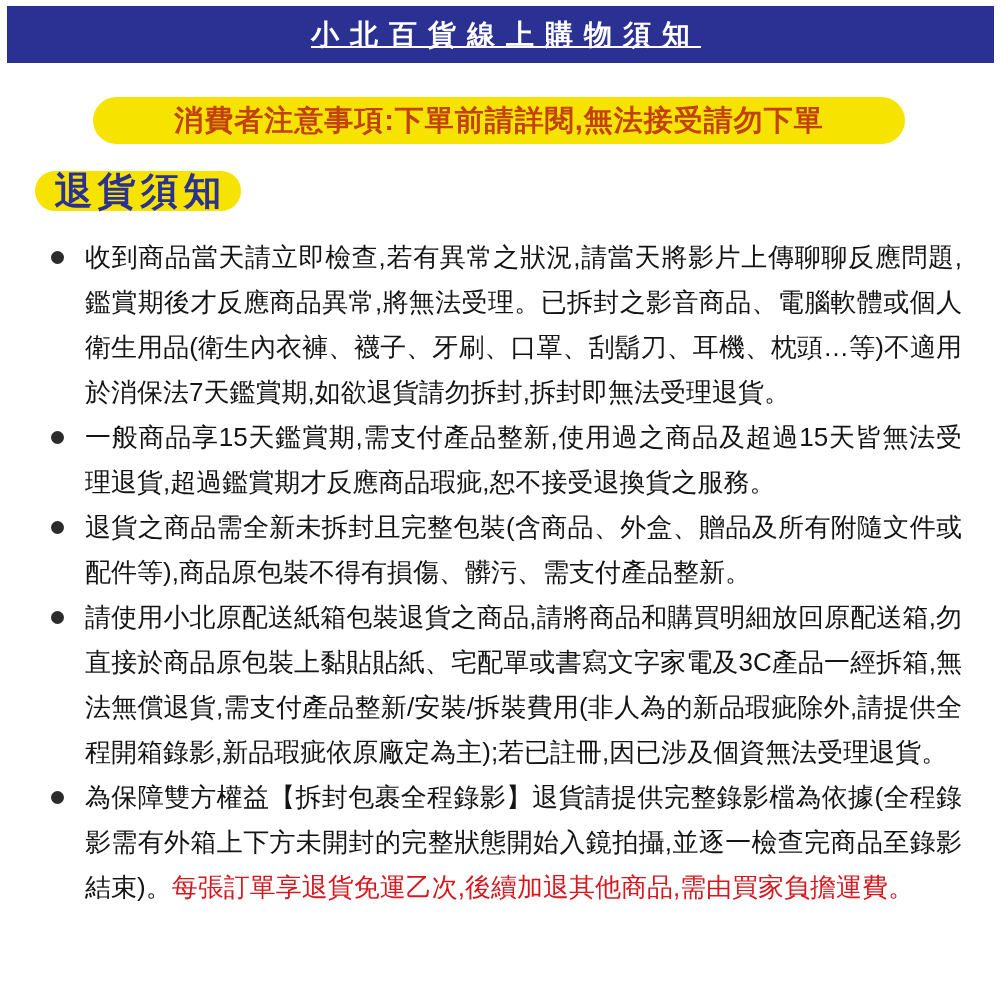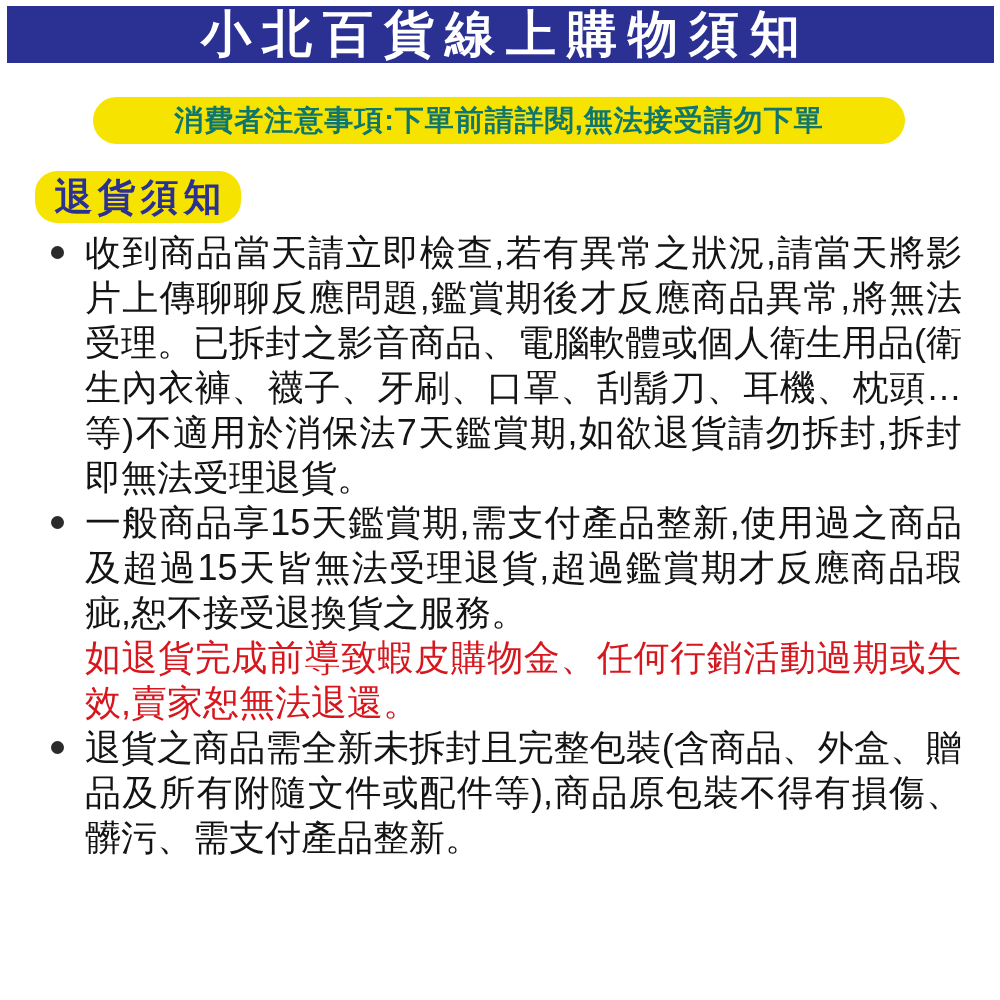"小北百貨線上購物須知" .page-title { font-size: 50px -> 28px; text-decoration: none -> underline }
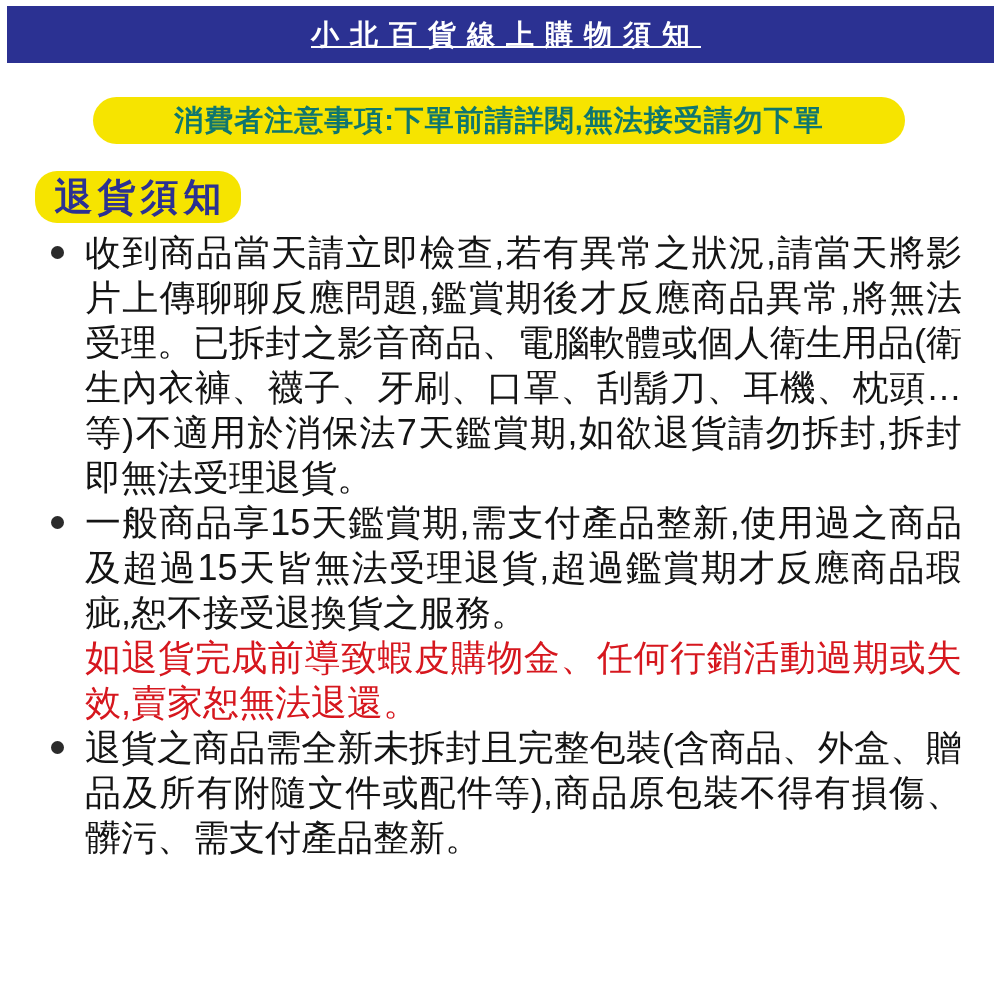"消費者注意事項:下單前請詳閱,無法接受請勿下單" .notice-text { color: #0f766e -> #c2410c }
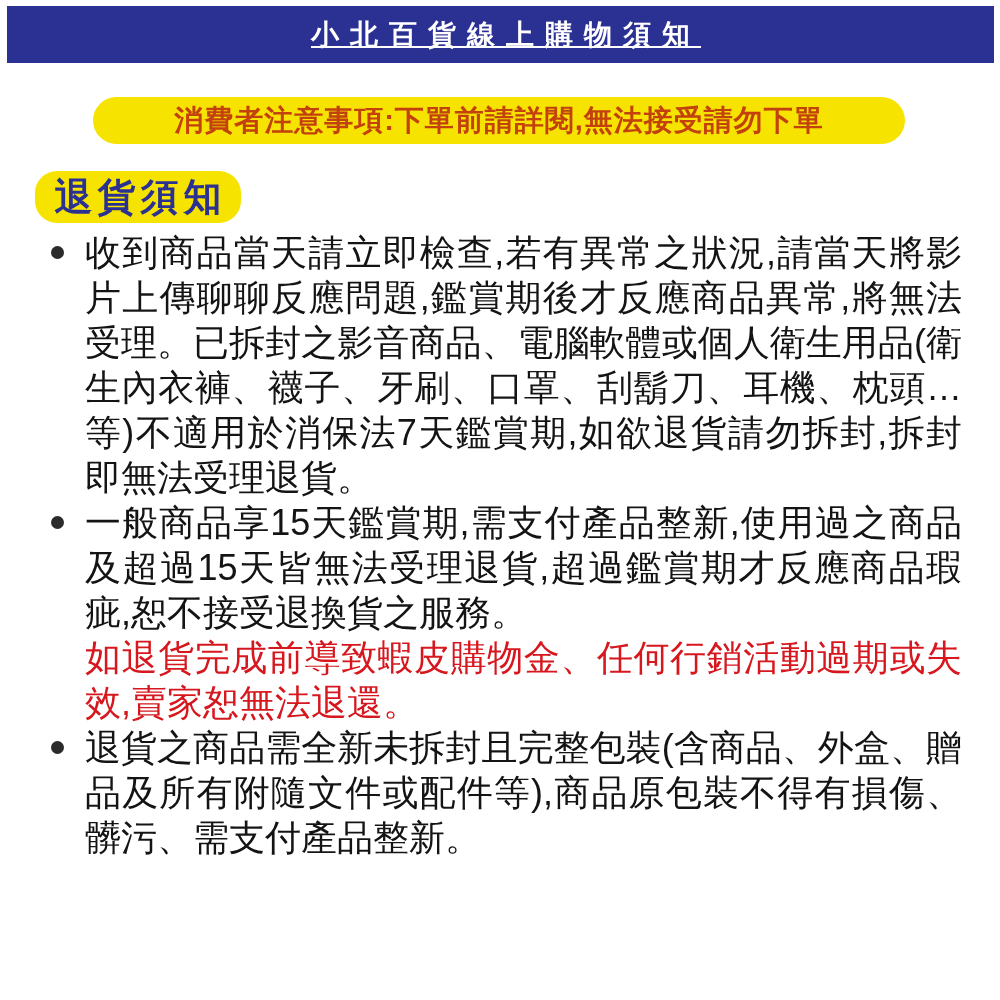"退貨須知" .section-pill { height: 52px -> 40px }
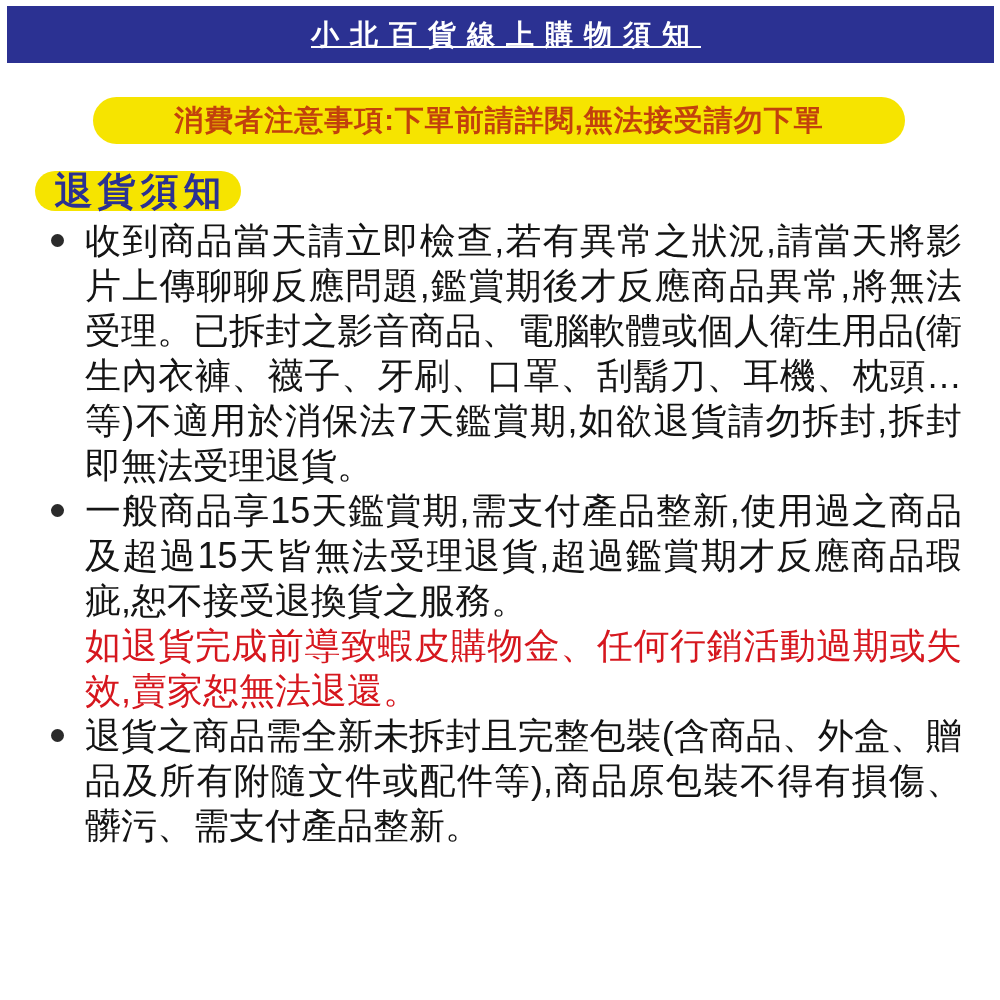"收到商品當天請立即檢查,若有異常之狀況,請當天將影片上傳聊聊反應問題,鑑賞期後才" .policy-list { font-size: 36px -> 26px; margin: 7px 38px 0 85px -> 24px 38px 0 85px }
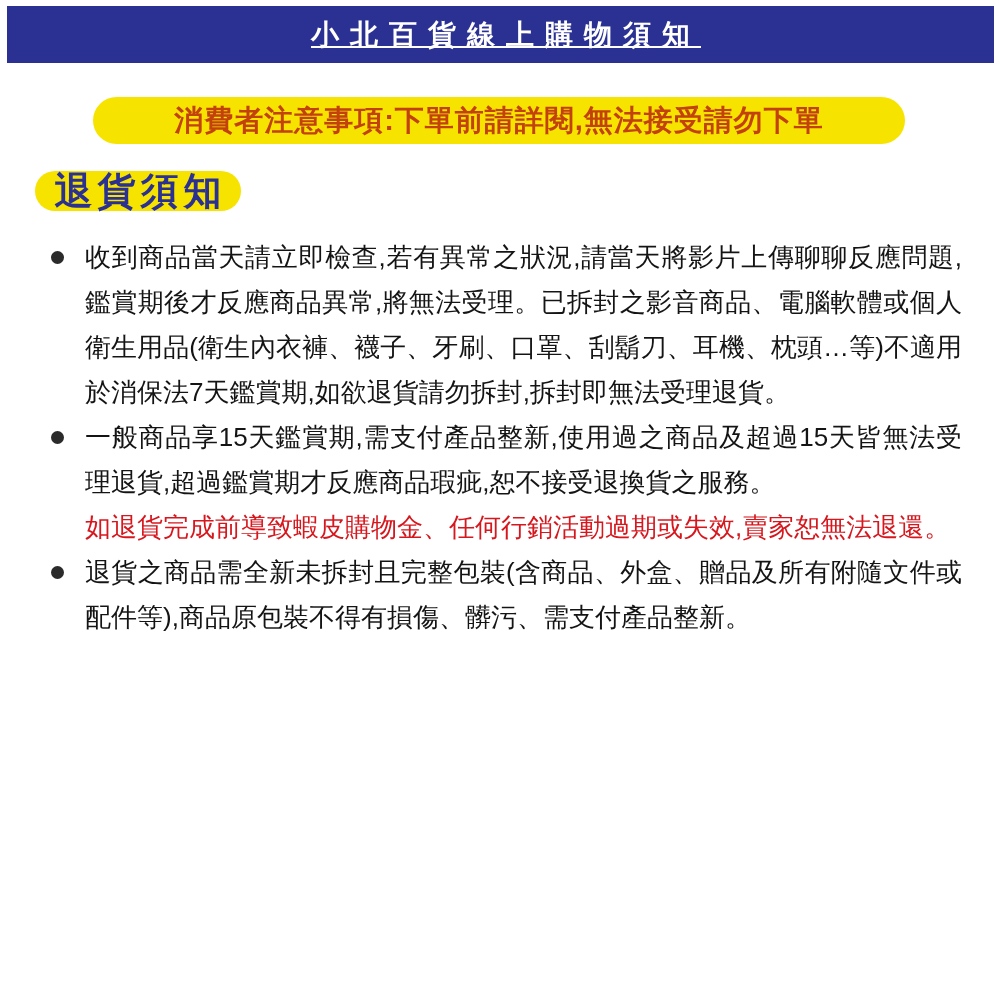"如退貨完成前導致蝦皮購物金、任何行銷活動過期或失效,賣家恕無法退還。" span.seg-red-block { html: <span>如退貨完成前導致蝦皮購物金、任何行銷活動過期或失效,賣家恕無法退還。</span> -> none }
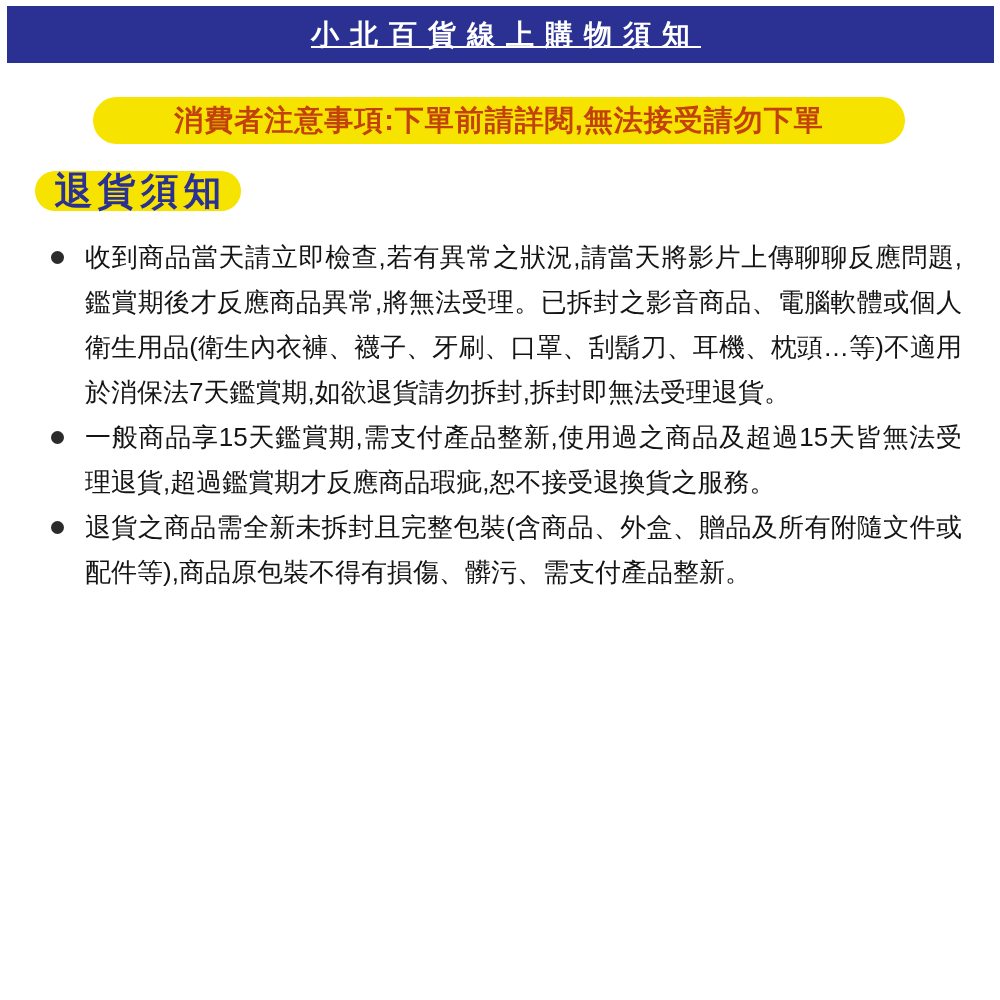"請使用小北原配送紙箱包裝退貨之商品,請將商品和購買明細放回原配送箱,勿直接於商品" div.policy-item { html: none -> <div><span></span><span>請使用小北原配送紙箱包裝退貨之商品,請將商品和購買明細放回原配送箱,勿直接於商品原包裝上黏貼貼紙、宅配單或書寫文字家電及3C產品一經拆箱,無法無償退貨,需支付產品整新/安裝/拆裝費用(非人為的新品瑕疵除外,請提供全程開箱錄影,新品瑕疵依原廠定為主);若已註冊,因已涉及個資無法受理退貨。</span></div> }
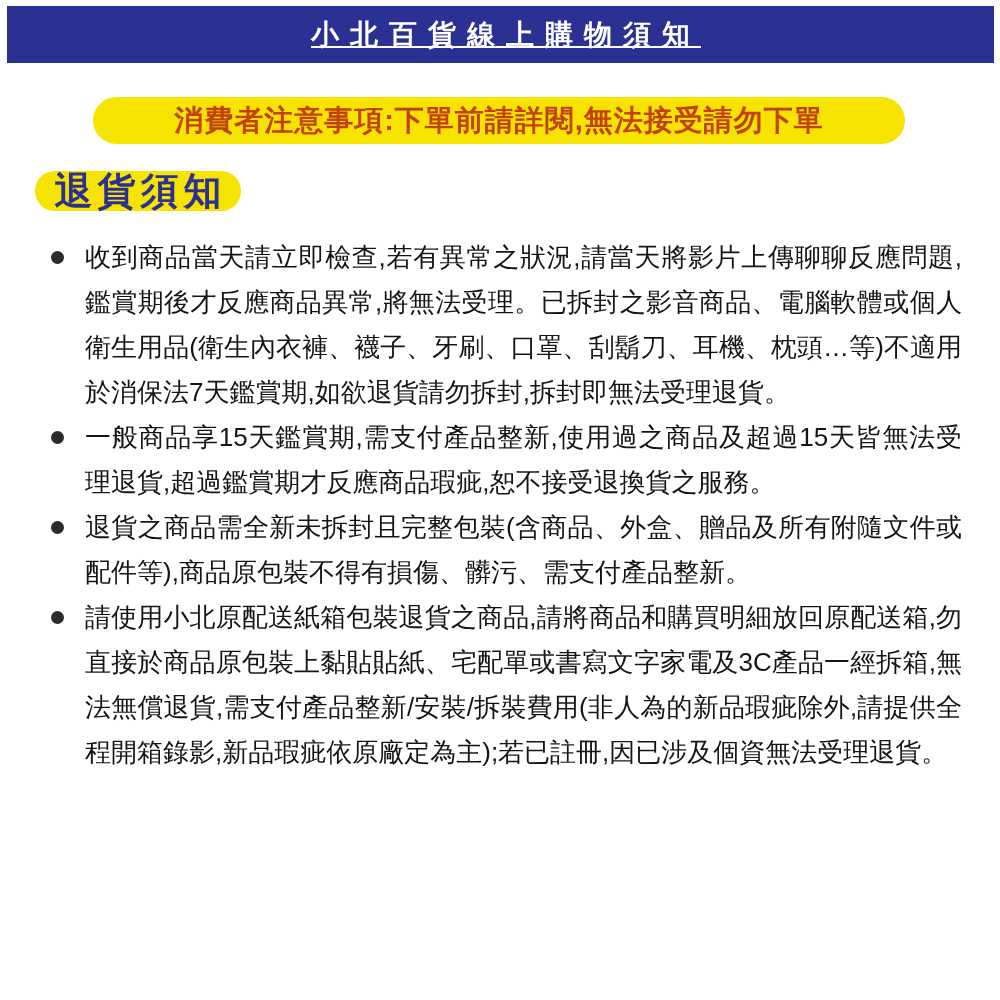"為保障雙方權益【拆封包裹全程錄影】退貨請提供完整錄影檔為依據(全程錄影需有外箱上" div.policy-item { html: none -> <div><span></span><span>為保障雙方權益【拆封包裹全程錄影】退貨請提供完整錄影檔為依據(全程錄影需有外箱上下方未開封的完整狀態開始入鏡拍攝,並逐一檢查完商品至錄影結束)。</span><span>每張訂單享退貨免運乙次,後續加退其他商品,需由買家負擔運費。</span></div> }
